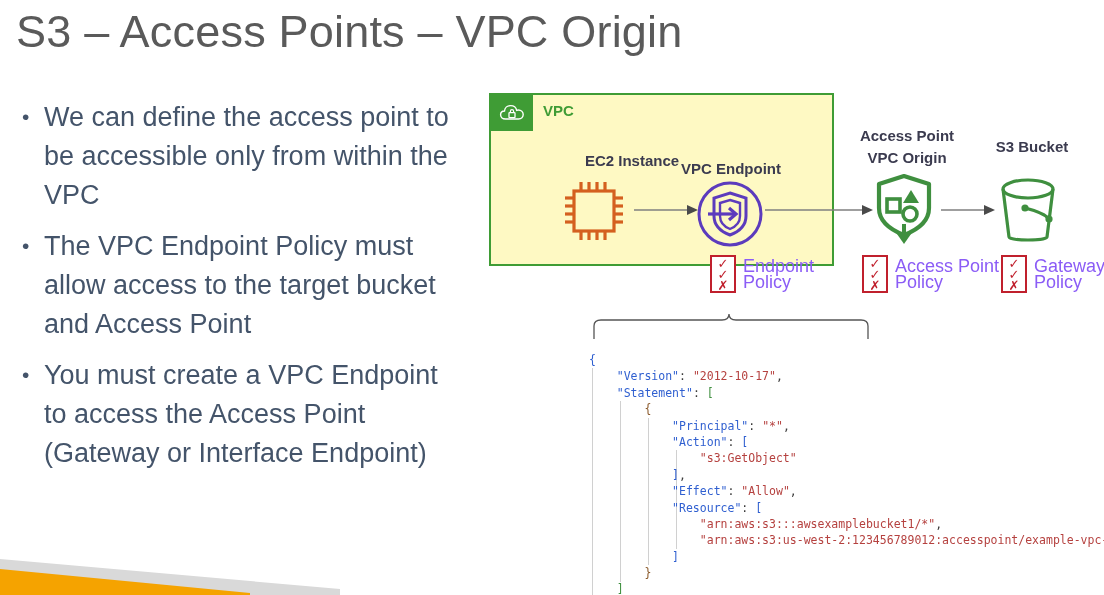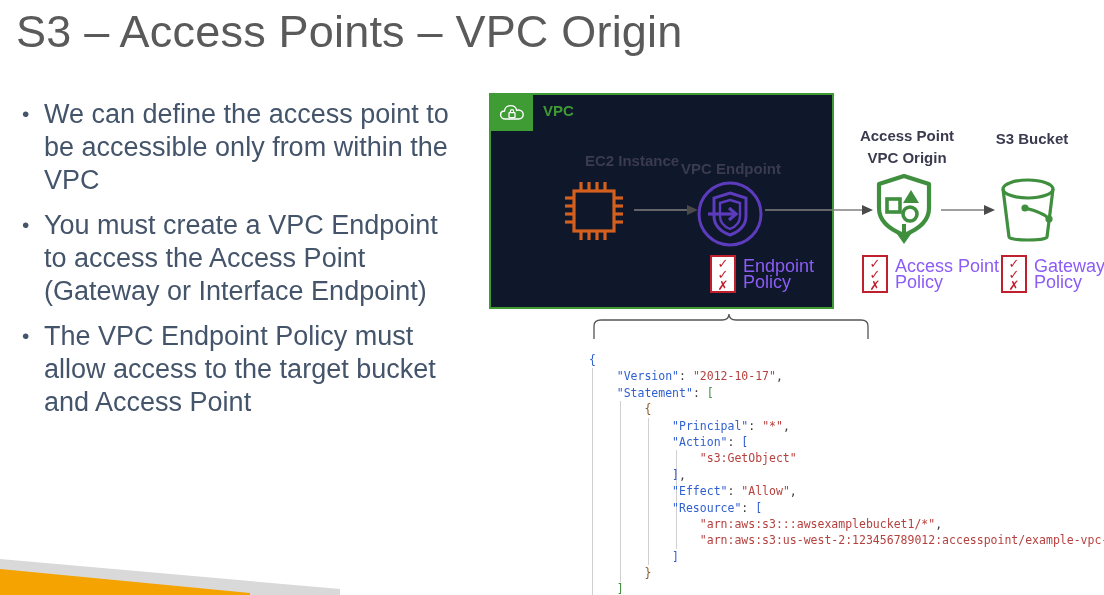"We can define the access" #bullet-list li { line-height: 33px -> 39px }
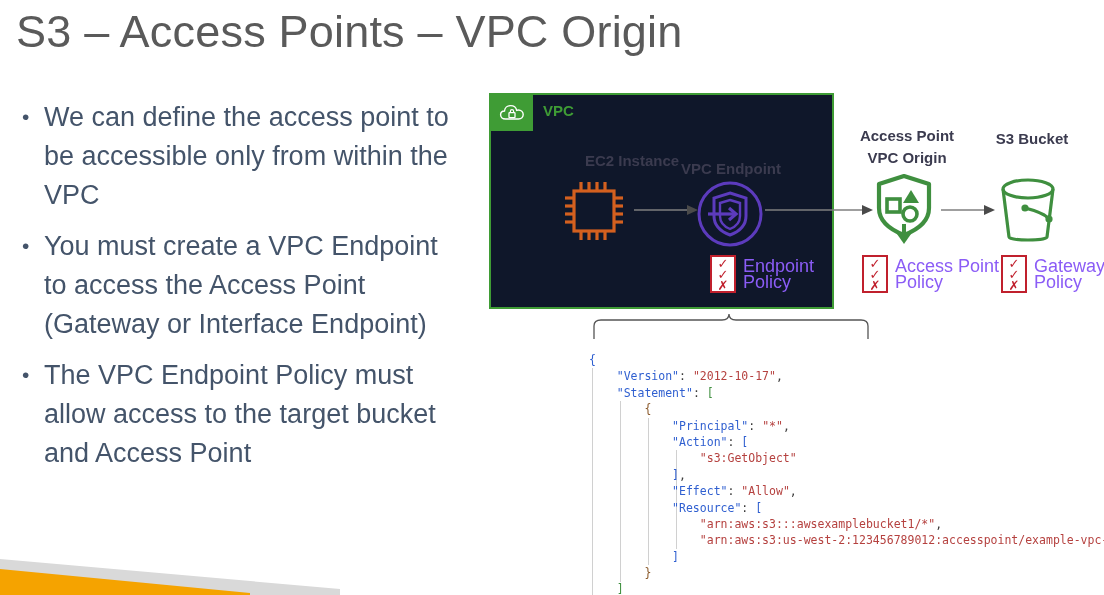"VPC" #vpc-box { background: #0f172a -> #fef9c3; height: 216px -> 173px }
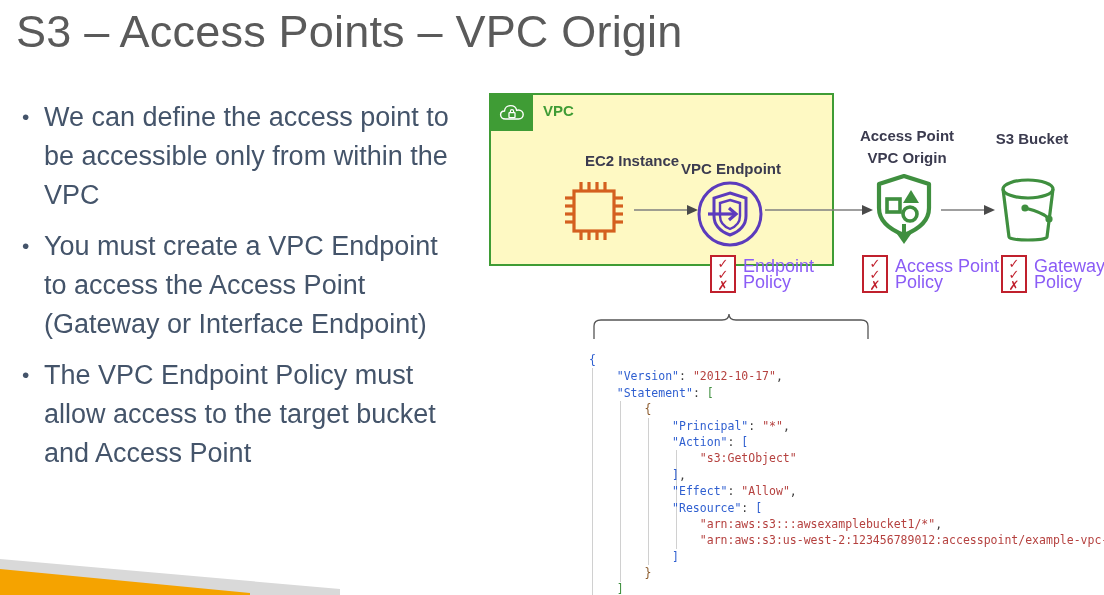"S3 Bucket" div.node-label { top: 130px -> 138px }
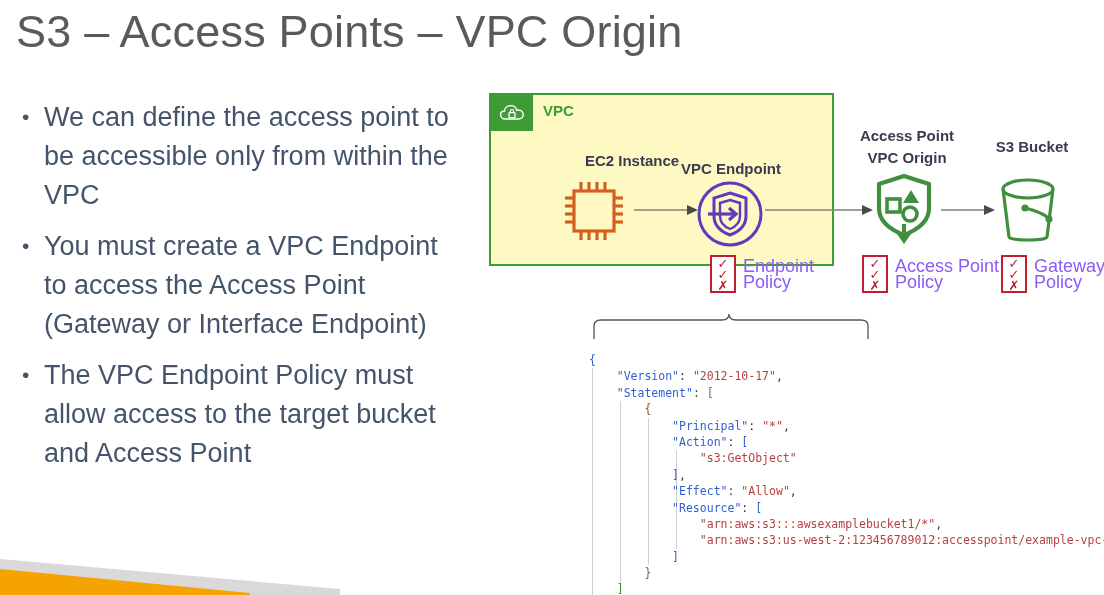"You must create a VPC" li { order: before "The VPC Endpoint Policy must" -> after "The VPC Endpoint Policy must" }
